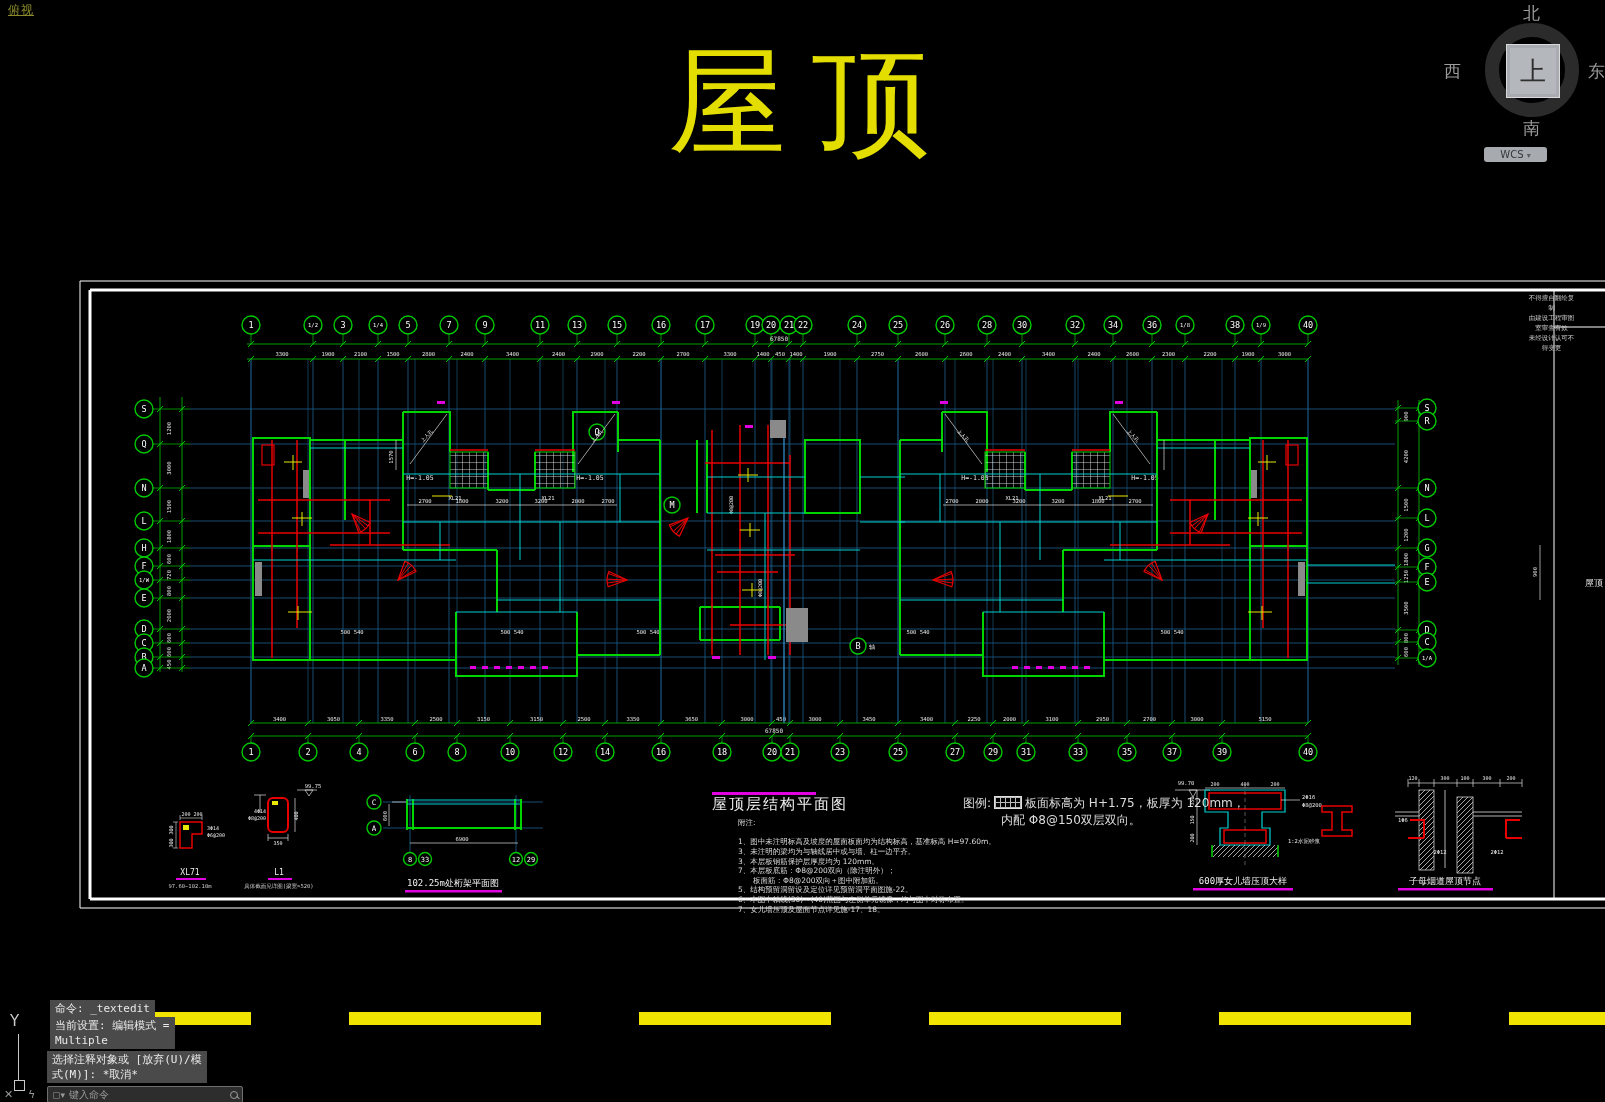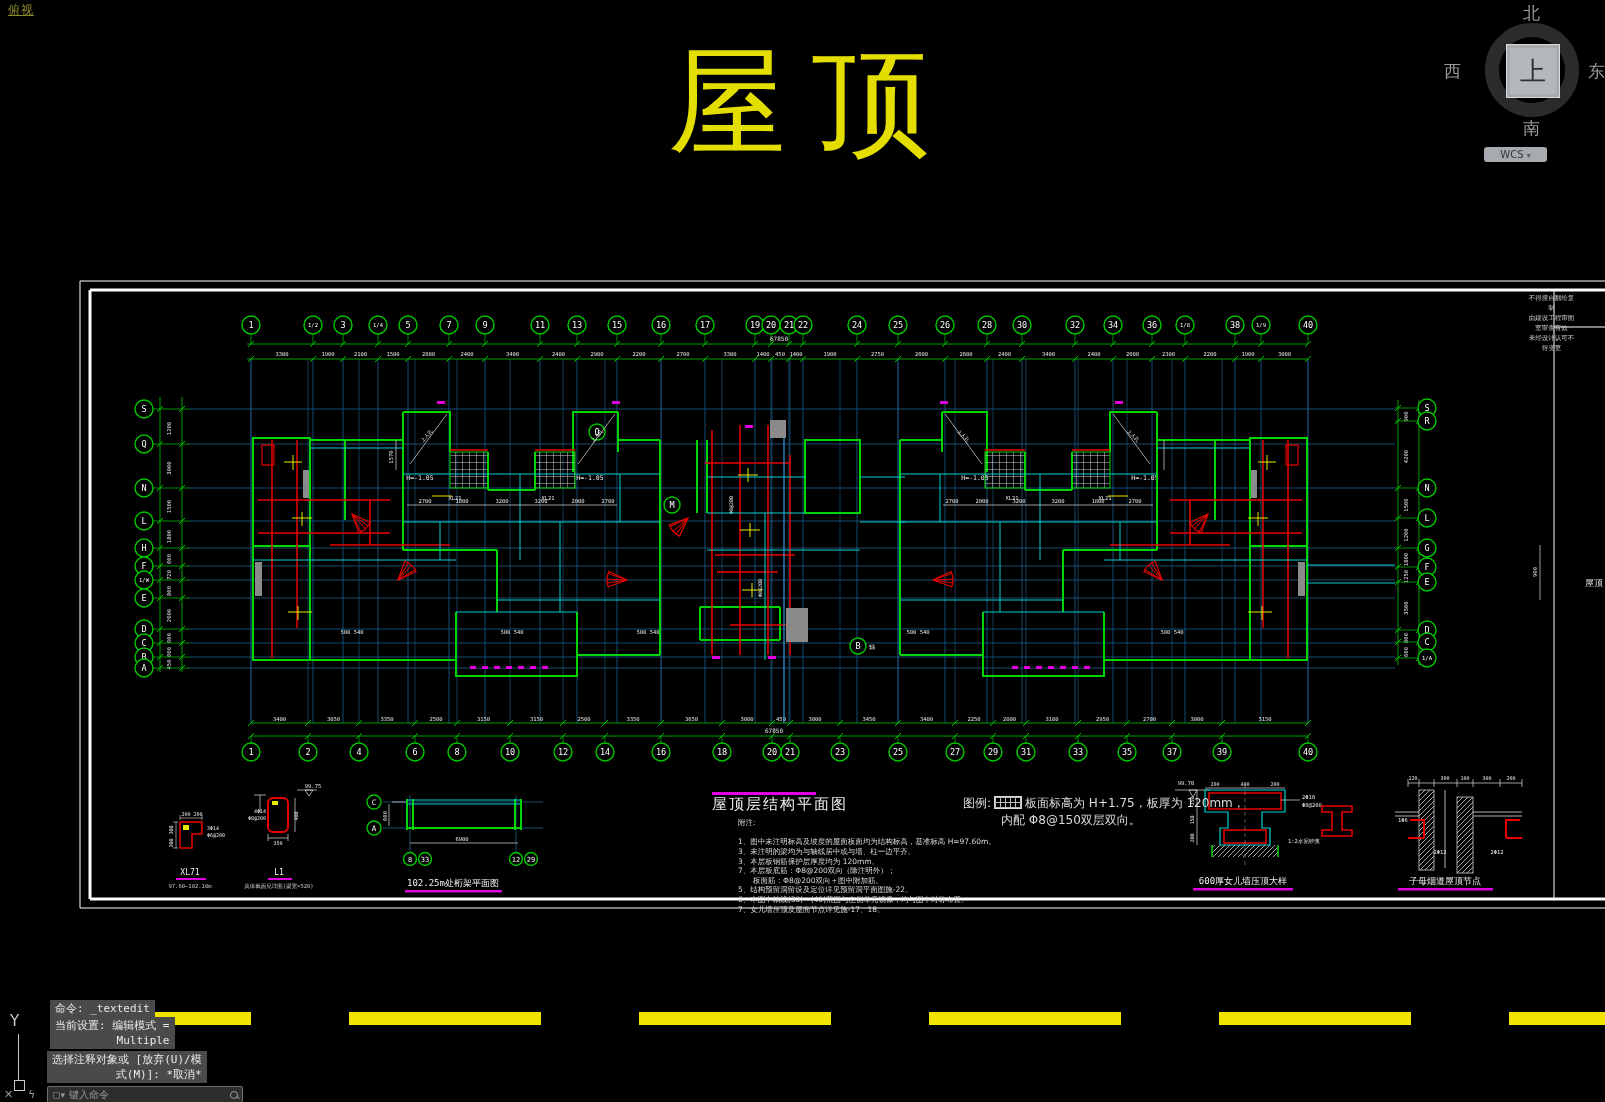"命令: _textedit" .cmdbox { text-align: right -> none }
